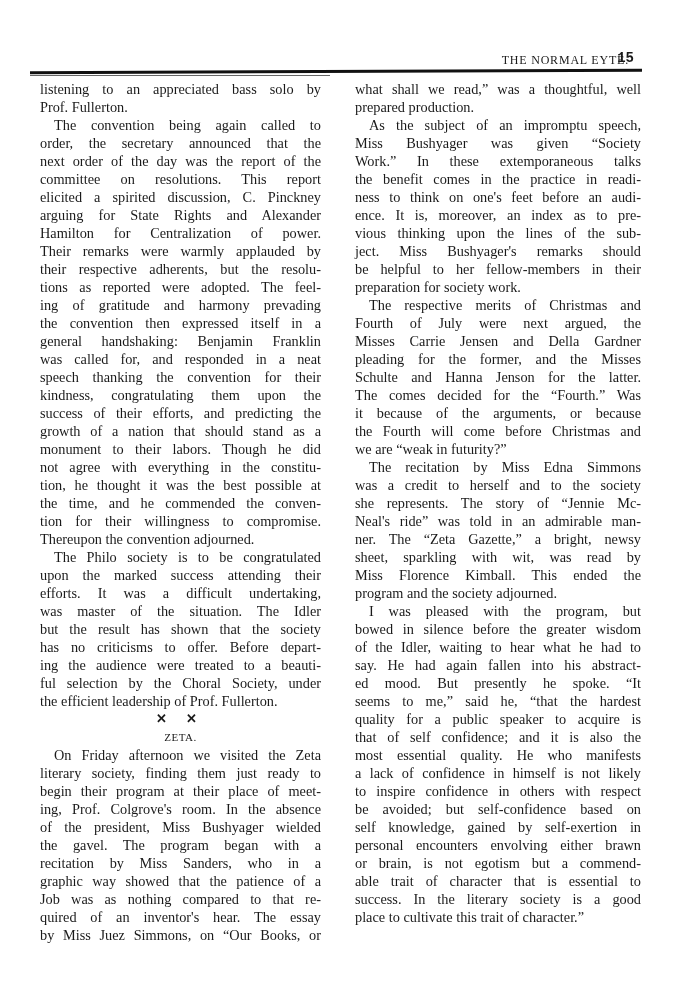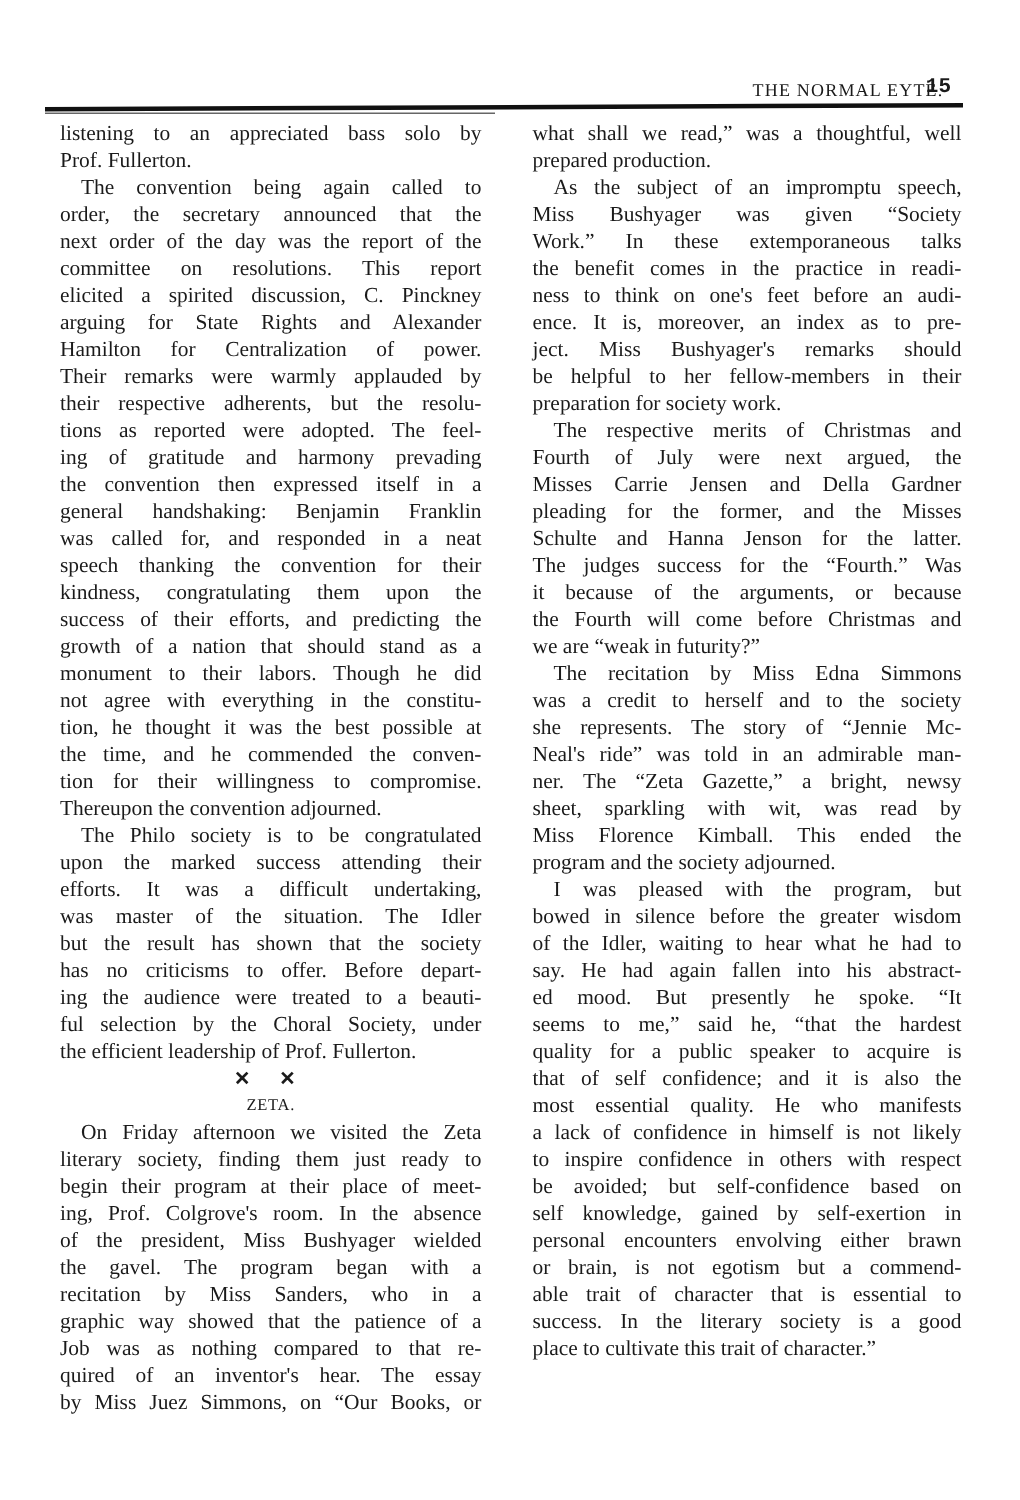"vious thinking upon the lines" span.line { html: none -> <span>vious thinking upon the lines of the sub-</span> }
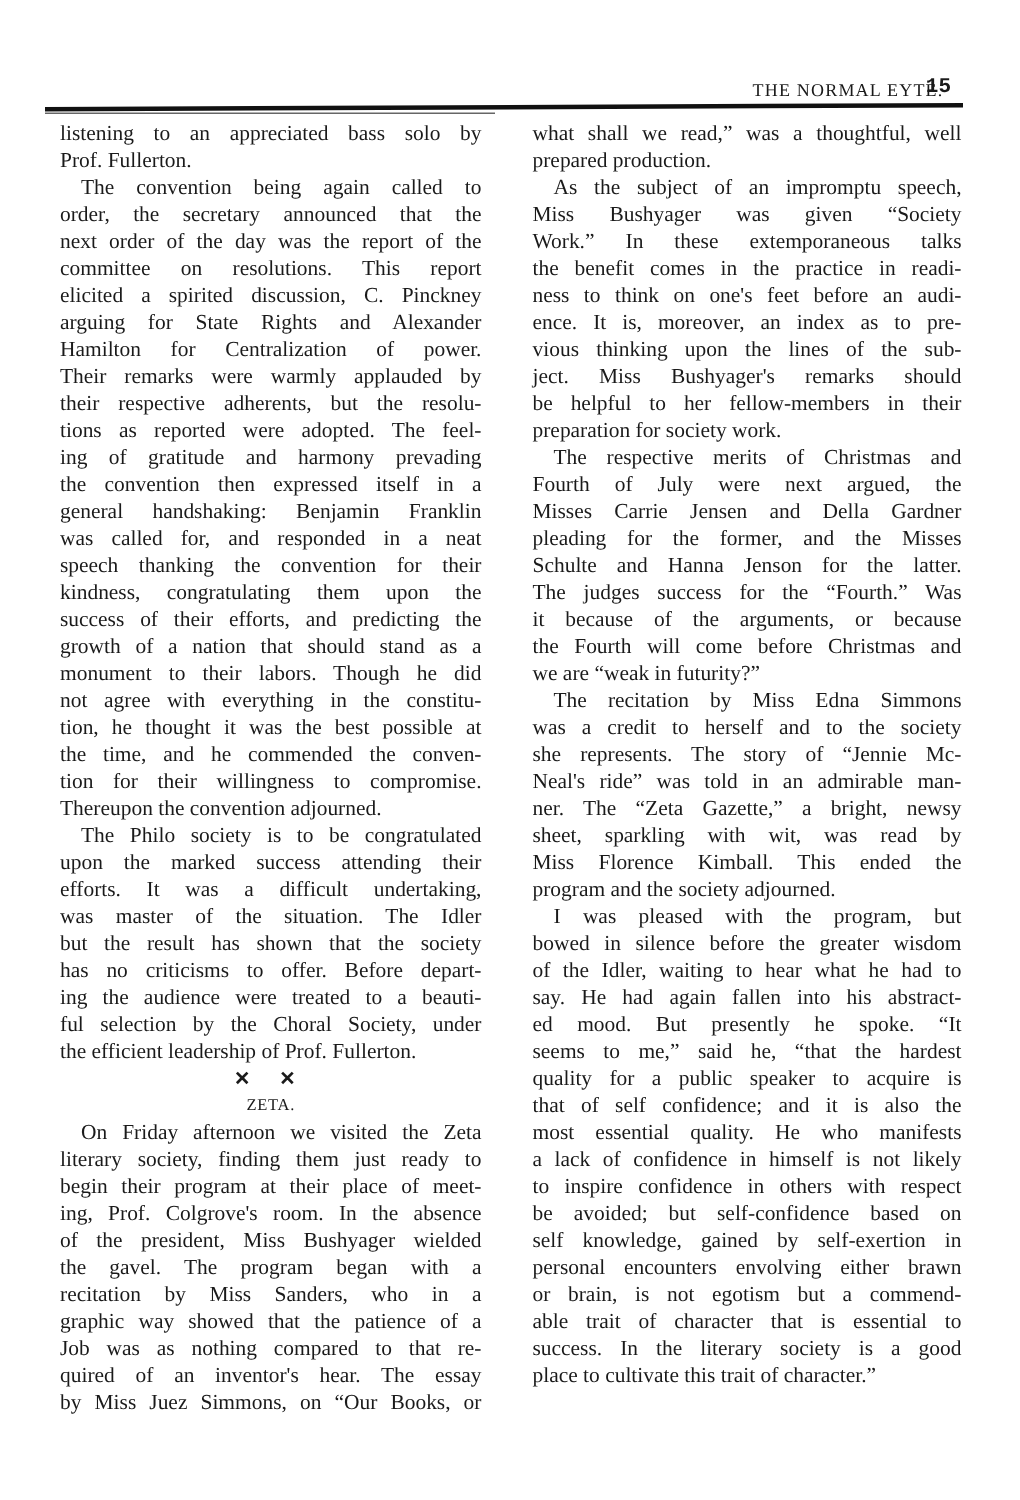"The judges success for the" span.line { text: judges success -> comes decided }
